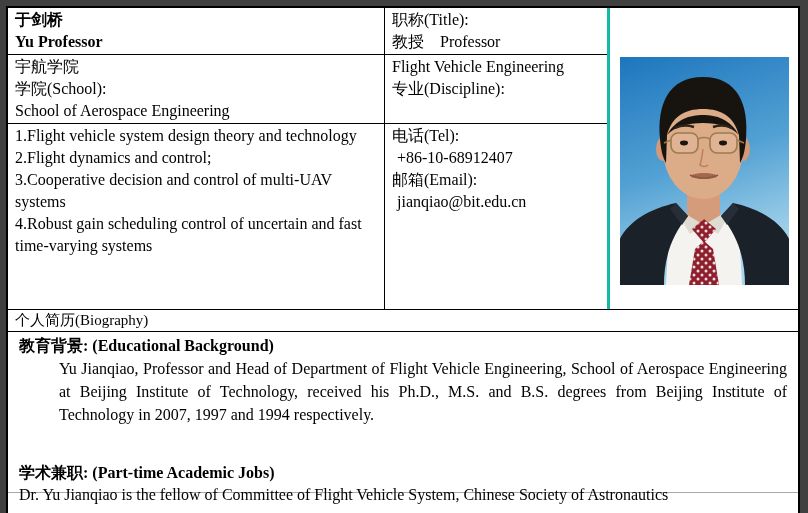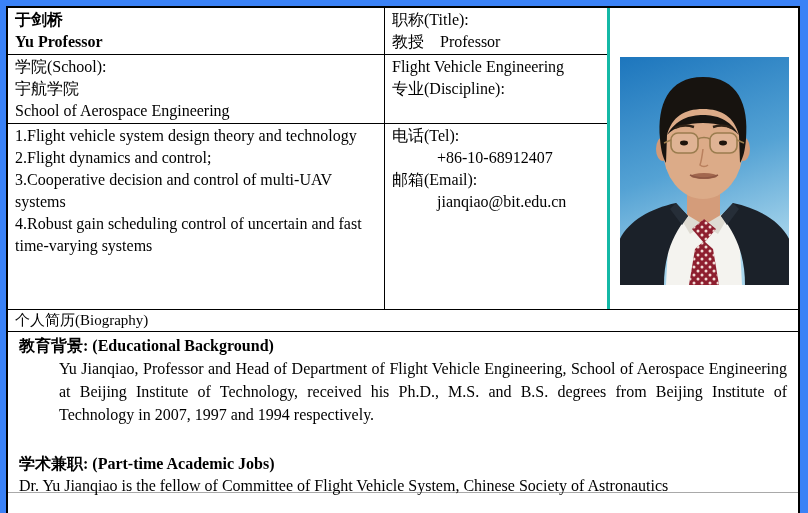"于剑桥" .page { background: #3b82f6 -> #404040 }
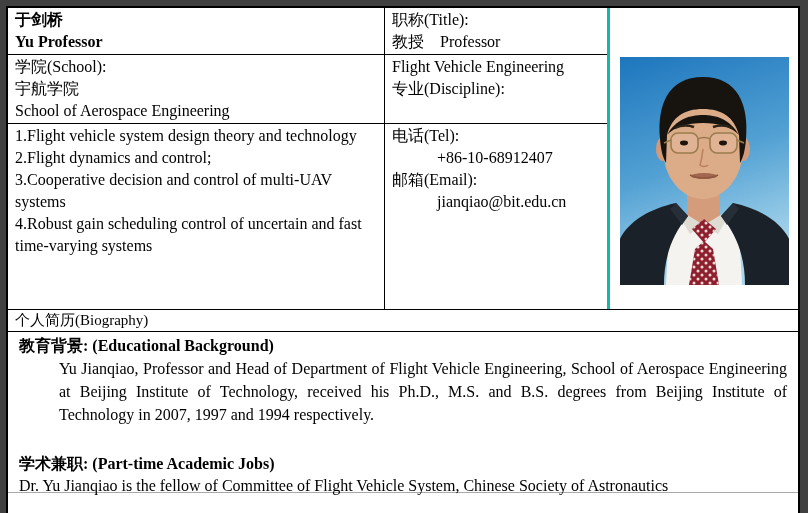"学院(School):" div { order: before "宇航学院" -> after "宇航学院" }
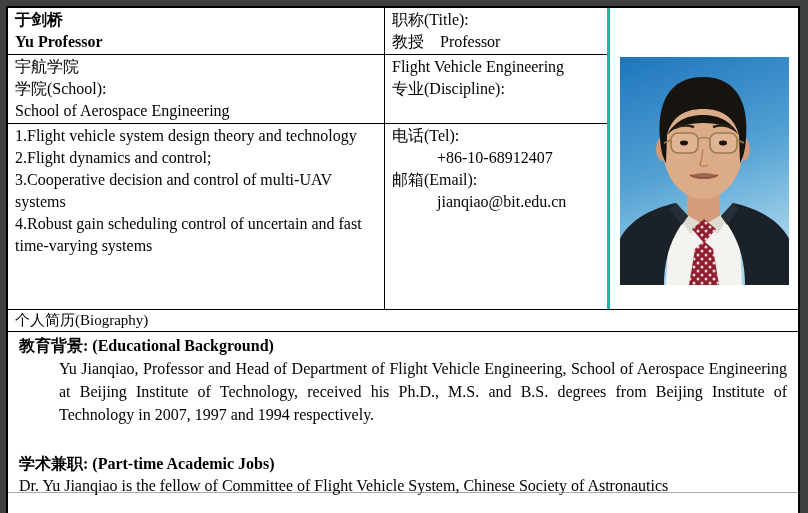"+86-10-68912407" .indent { margin-left: 40px -> none }
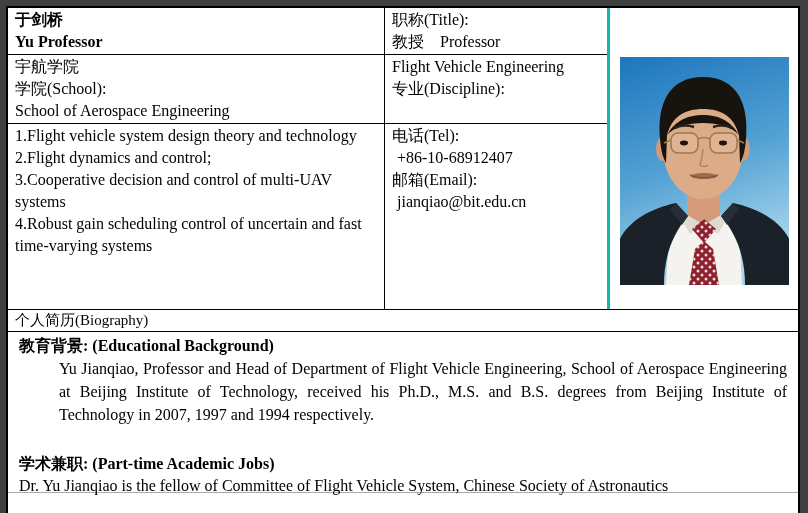"学术兼职: (Part-time Academic Jobs)" .jobs-heading { margin-top: 27px -> 36px }
